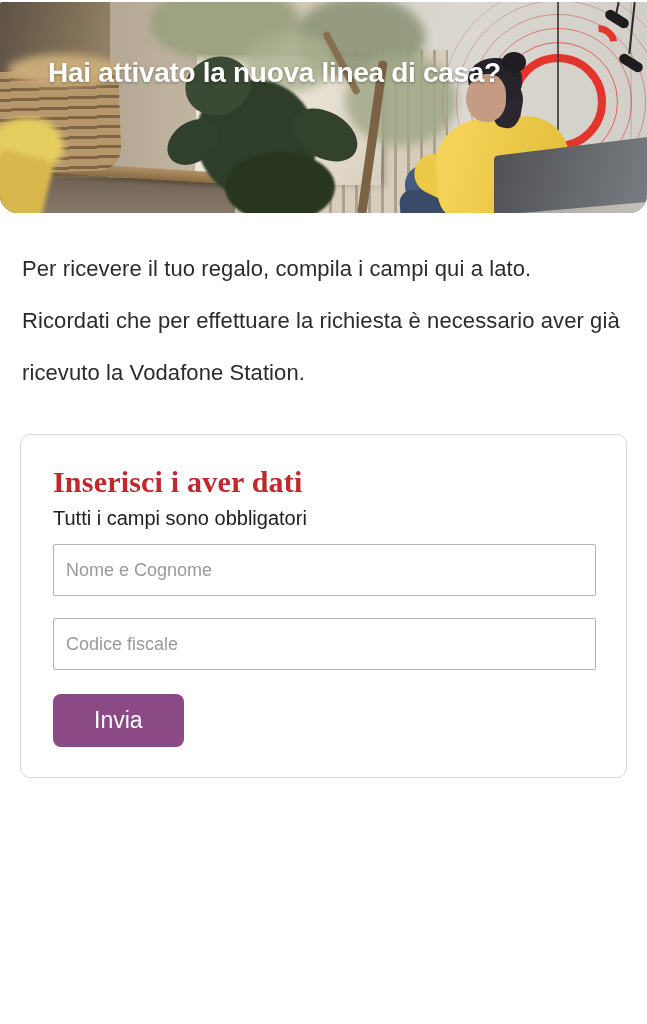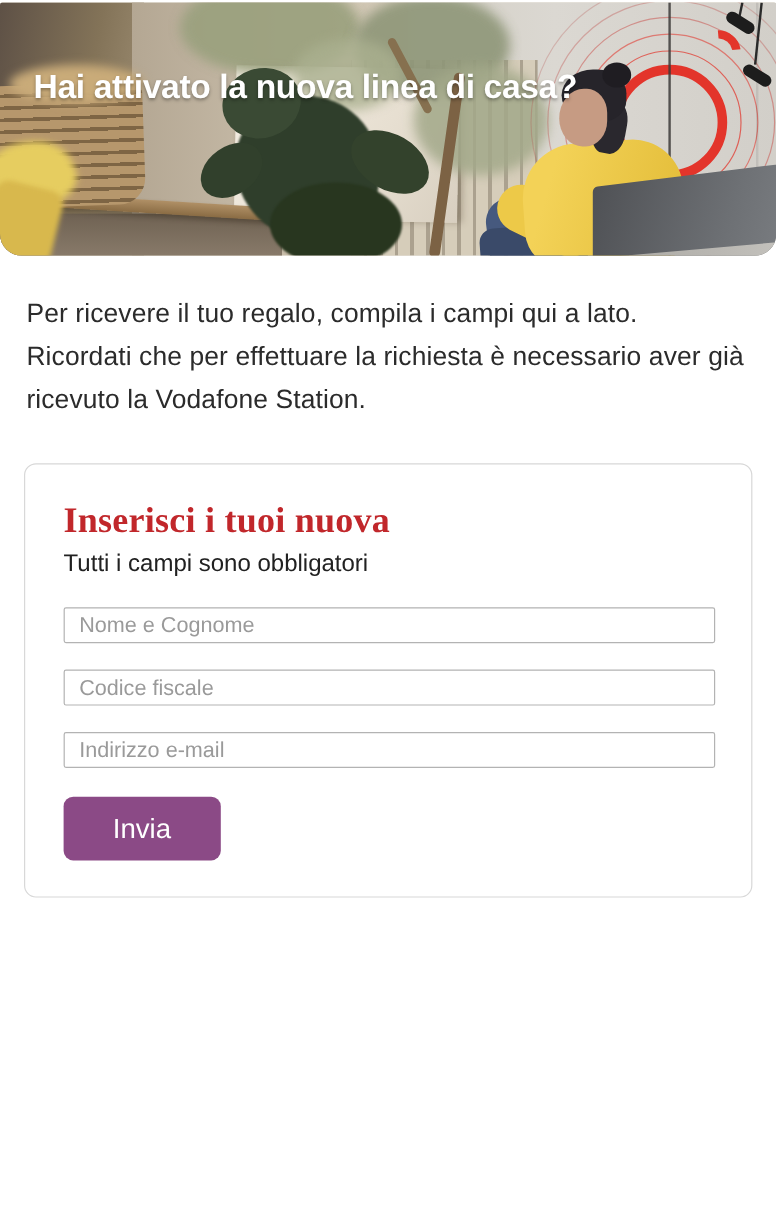"Hai attivato la nuova linea" .hero-title { left: 28px -> 48px }
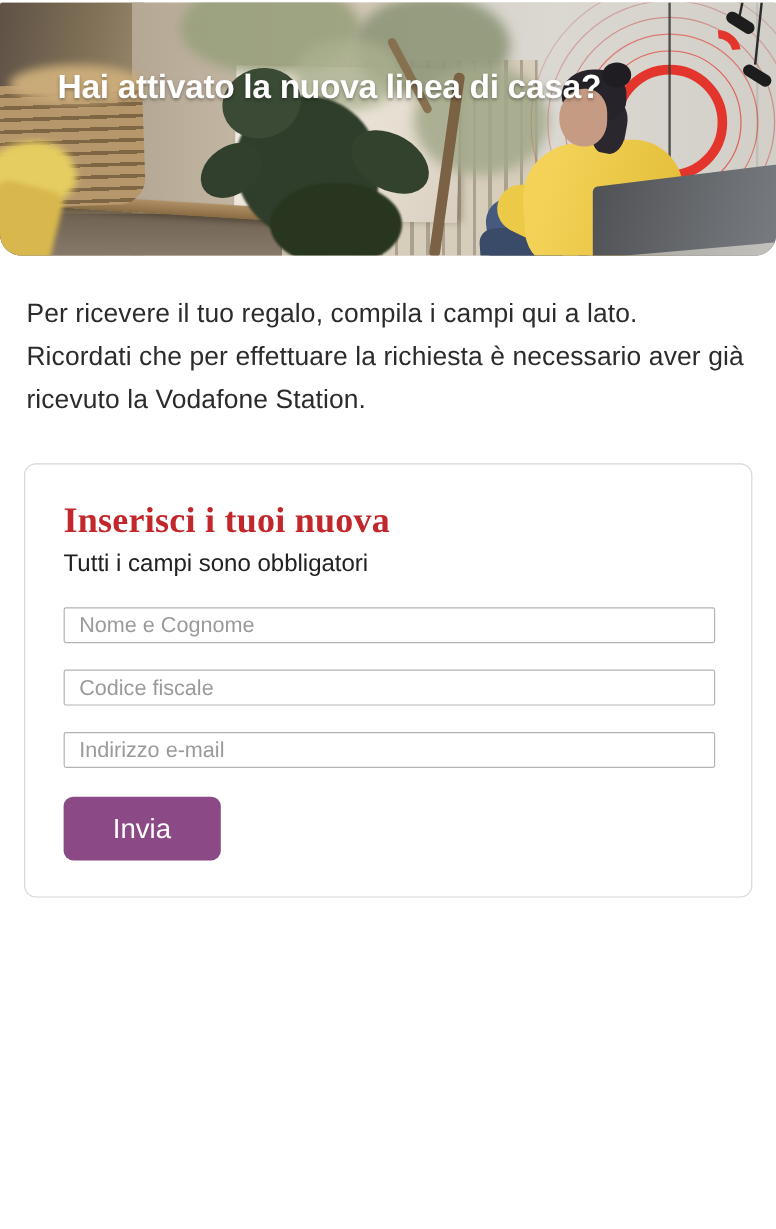"Per ricevere il tuo regalo," .intro p { line-height: 36px -> 52px }
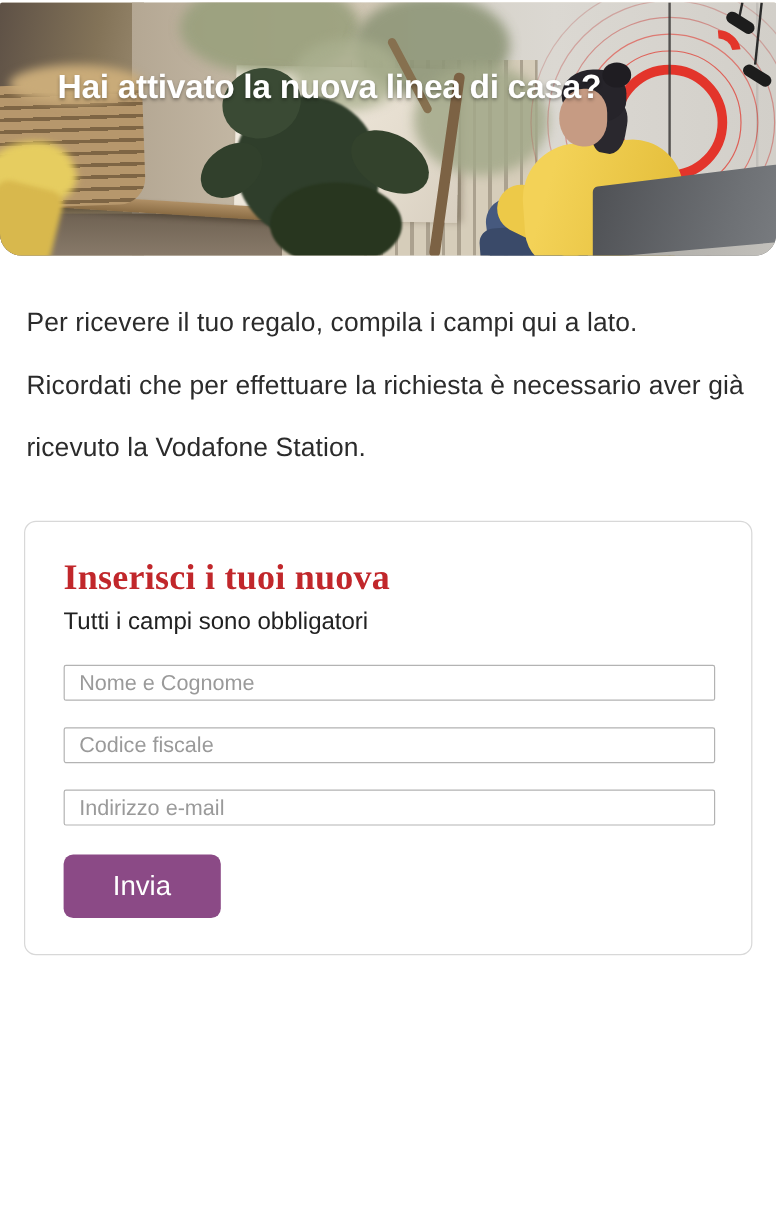"Inserisci i tuoi nuova" h2.card-title { text: tuoi nuova -> aver dati }
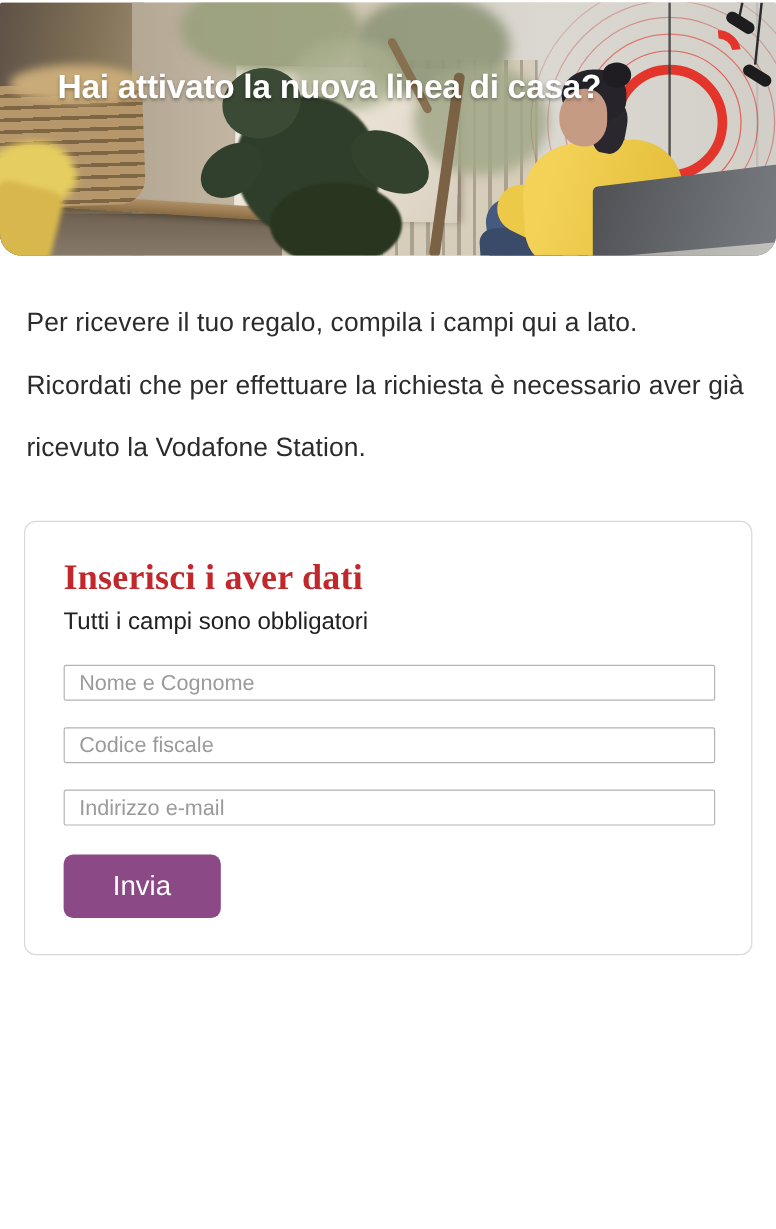"Tutti i campi sono obbligatori" .card-subtitle { margin: 0 0 24px 0 -> 0 0 14px 0 }
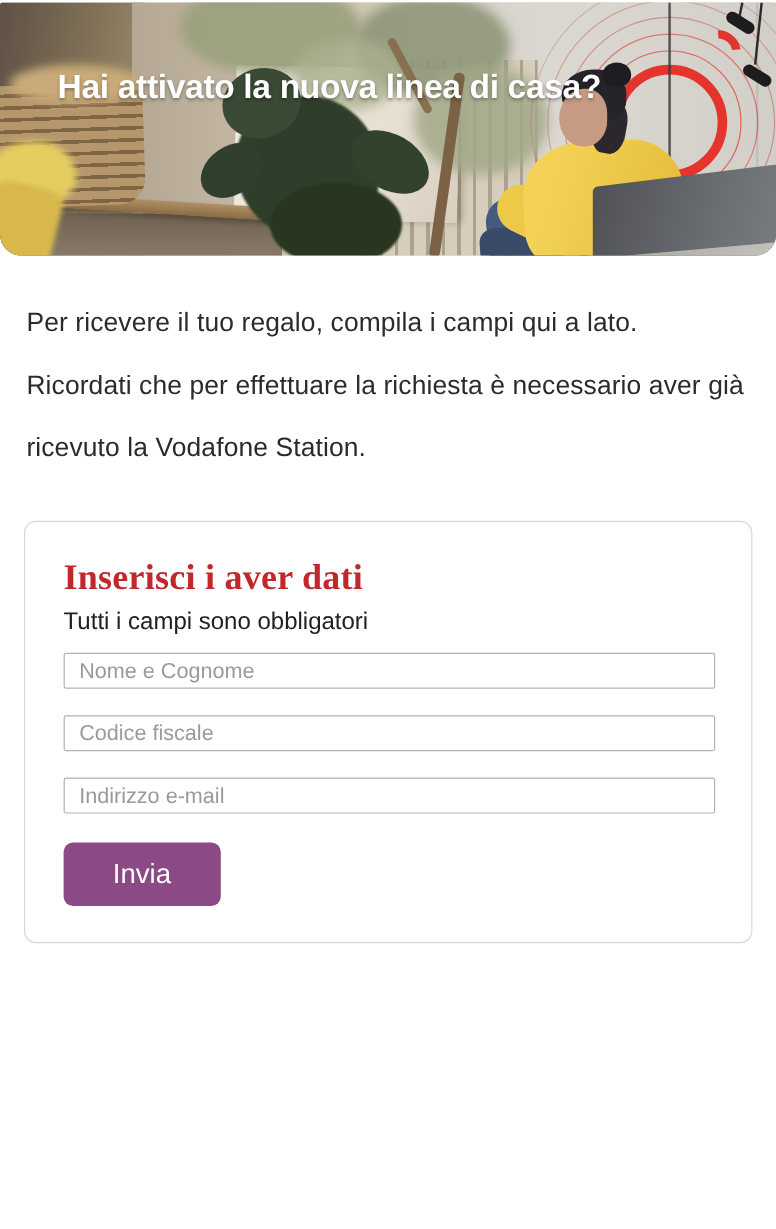"Nome e Cognome" .field { height: 30px -> 52px }
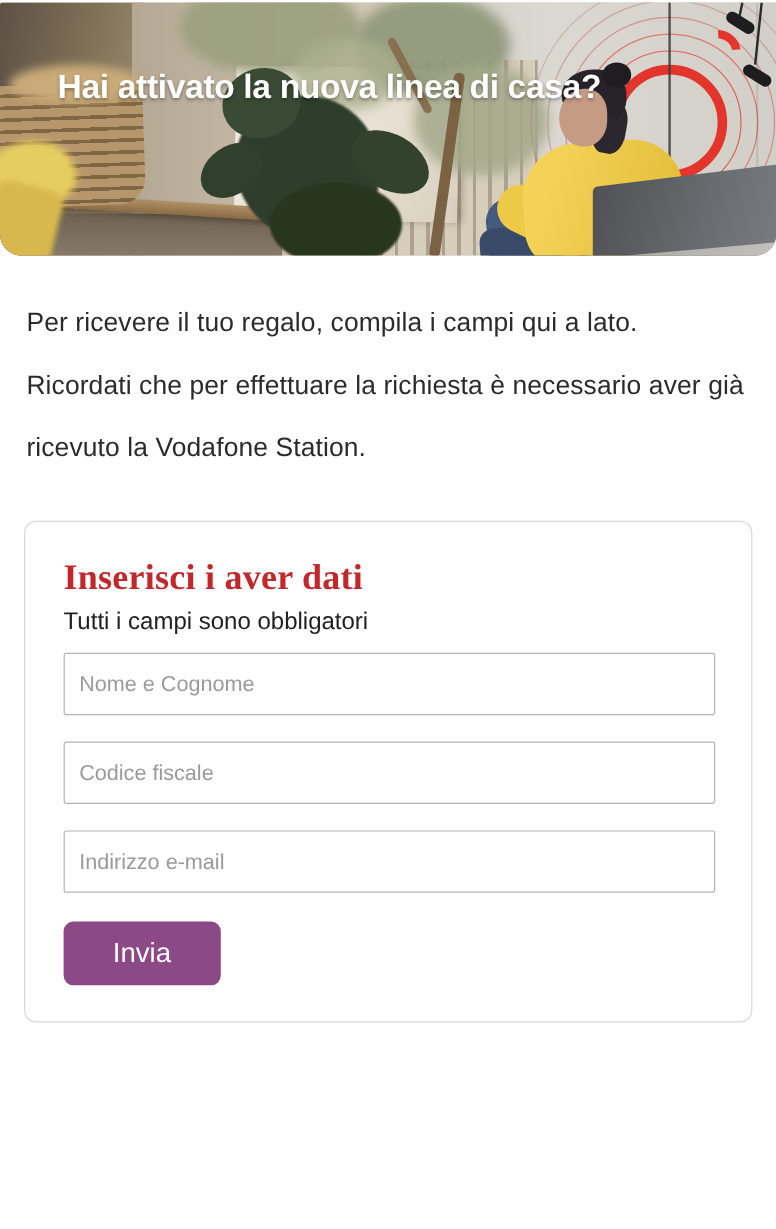"Indirizzo e-mail" input.field { html: <input> -> none }
